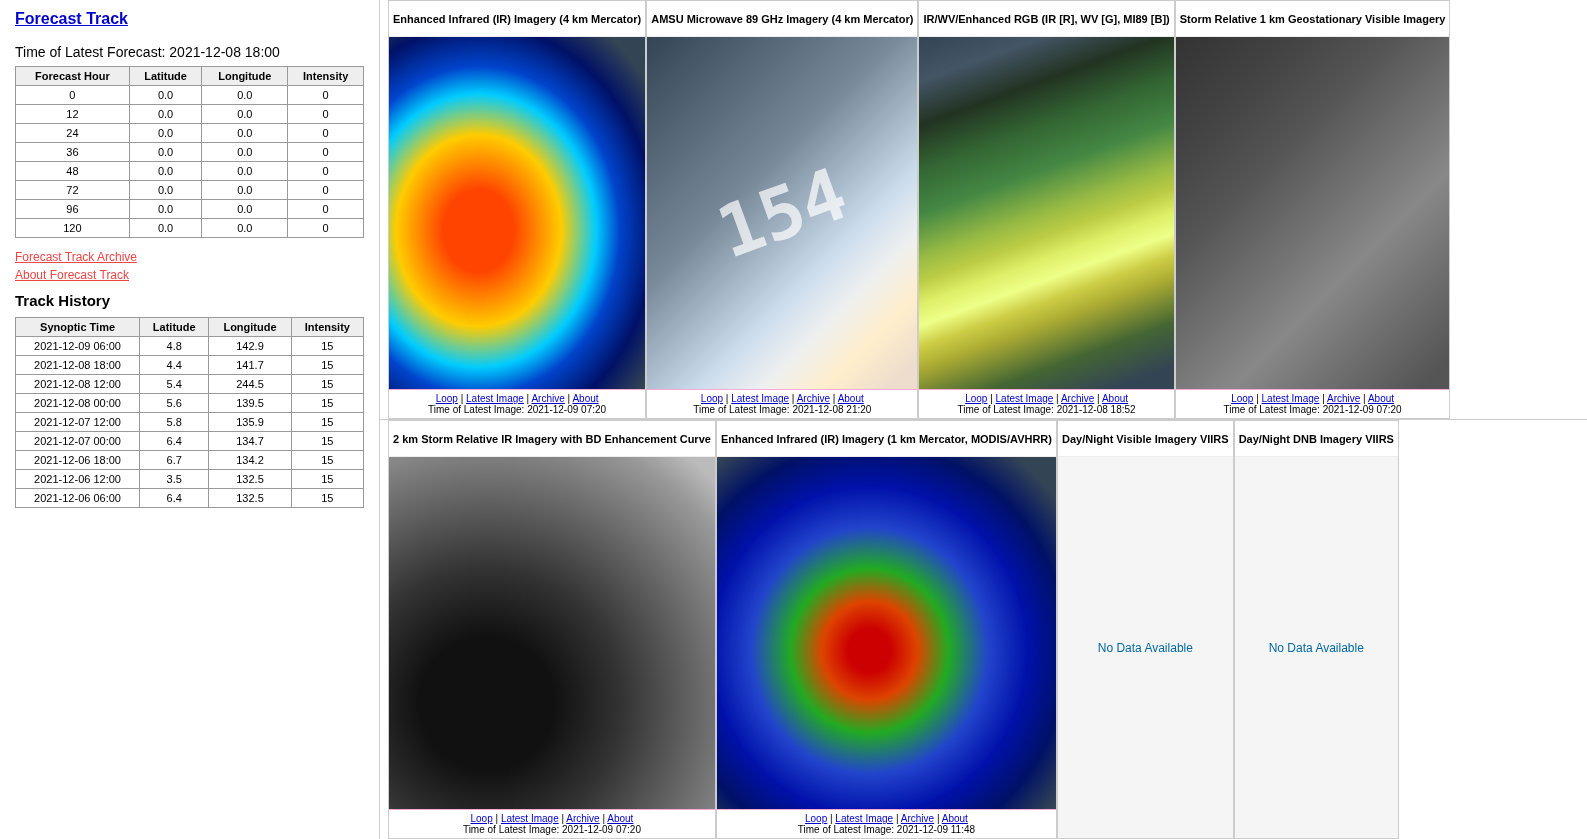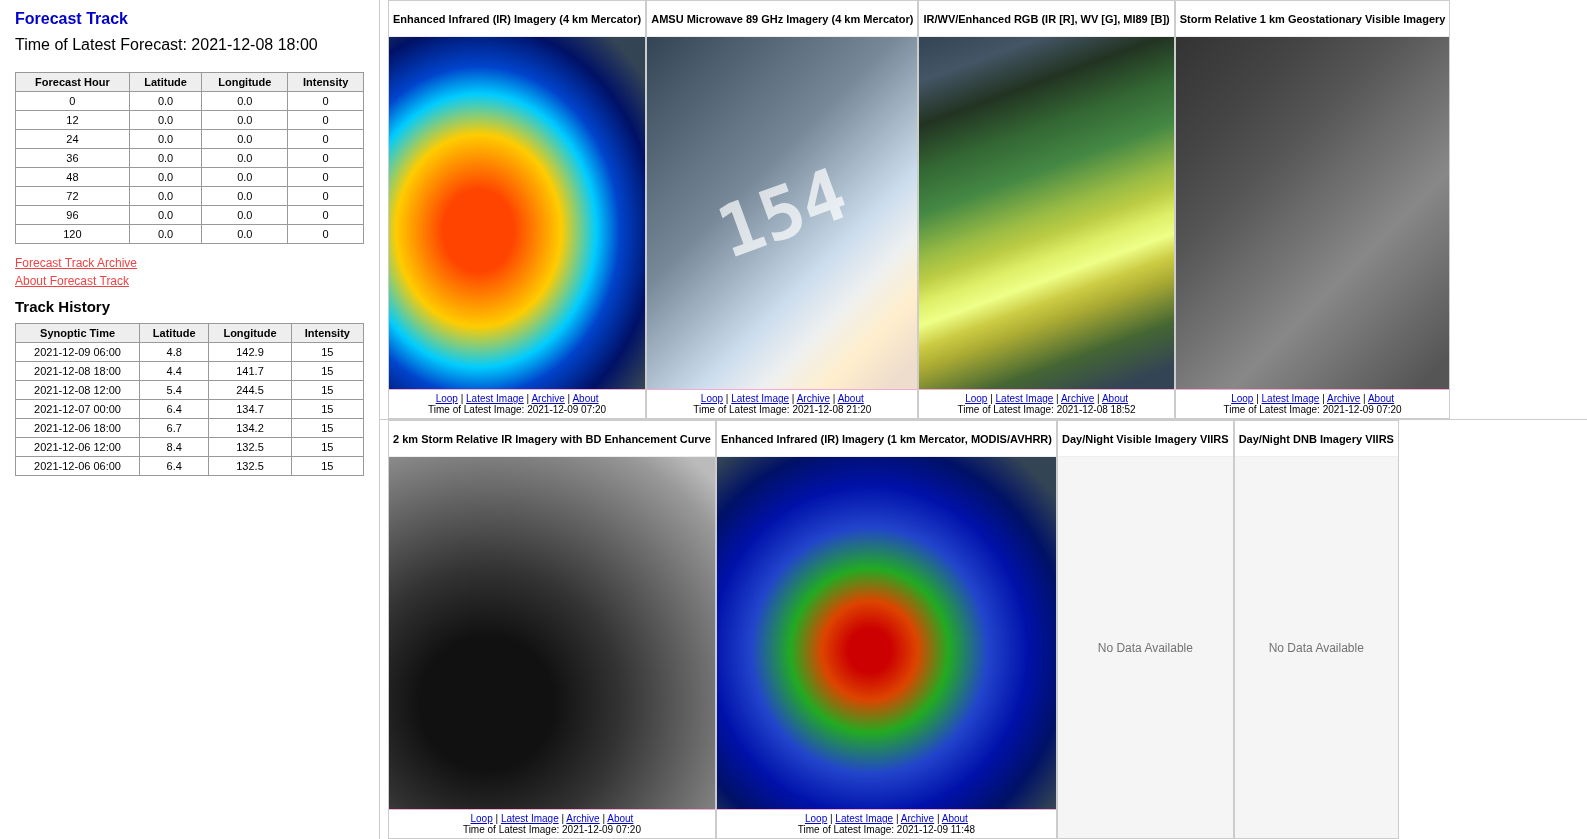"Forecast Track" .forecast-track-title { margin-bottom: 8px -> 16px; text-decoration: none -> underline }
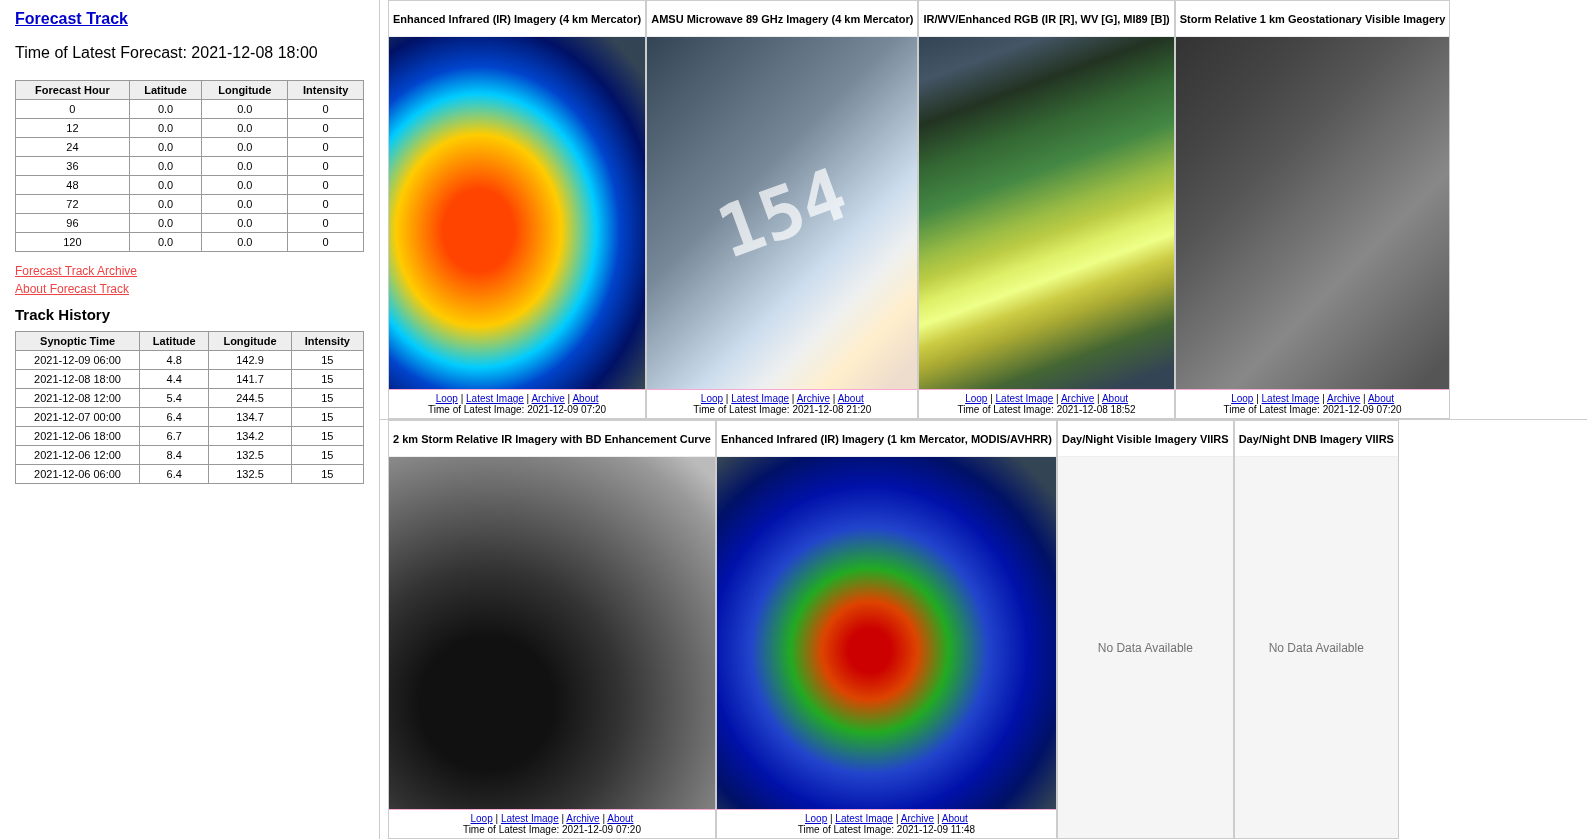"Time of Latest Forecast: 2021-12-08" .latest-forecast-time { font-size: 16px -> 14px; margin-bottom: 18px -> 6px }
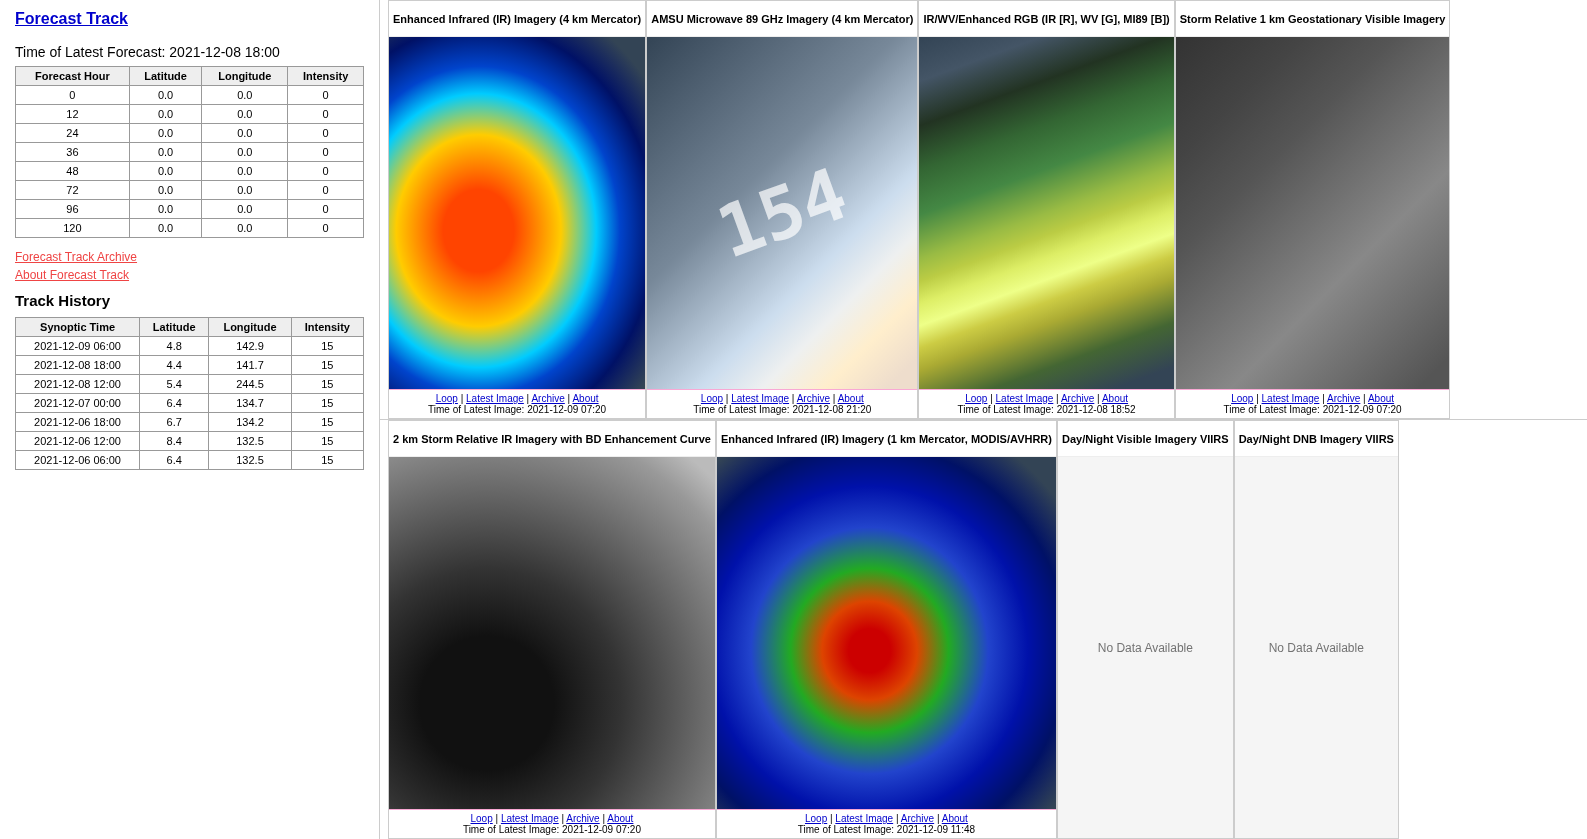"2021-12-08 00:00" tr { html: none -> <tr> <td>2021-12-08 00:00</td> <td>5.6</td> <td>139.5</td> <td>15</td> </tr> }
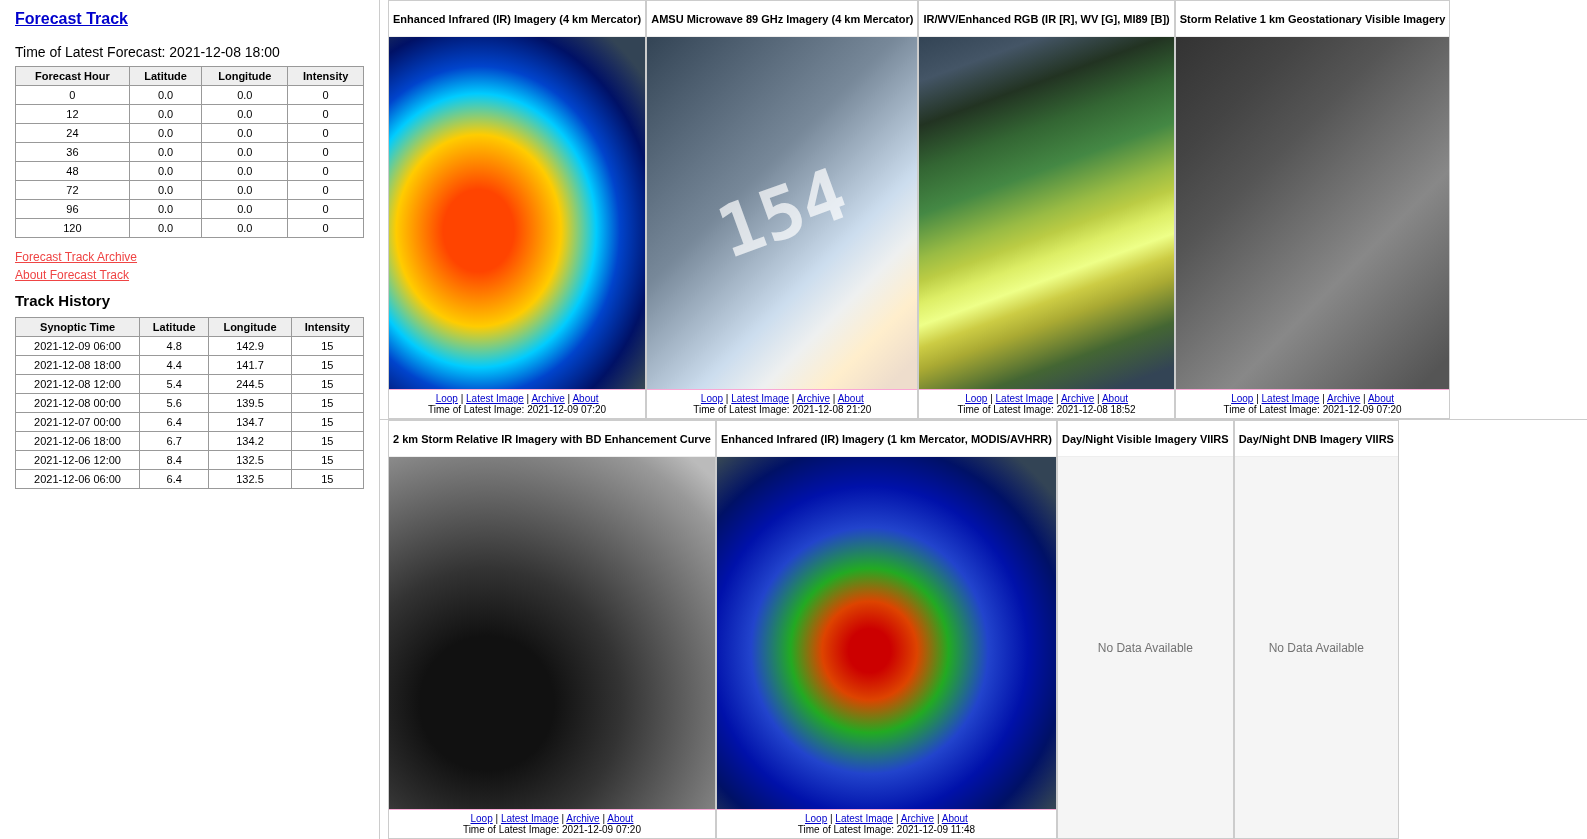"2021-12-07 12:00" tr { html: none -> <tr> <td>2021-12-07 12:00</td> <td>5.8</td> <td>135.9</td> <td>15</td> </tr> }
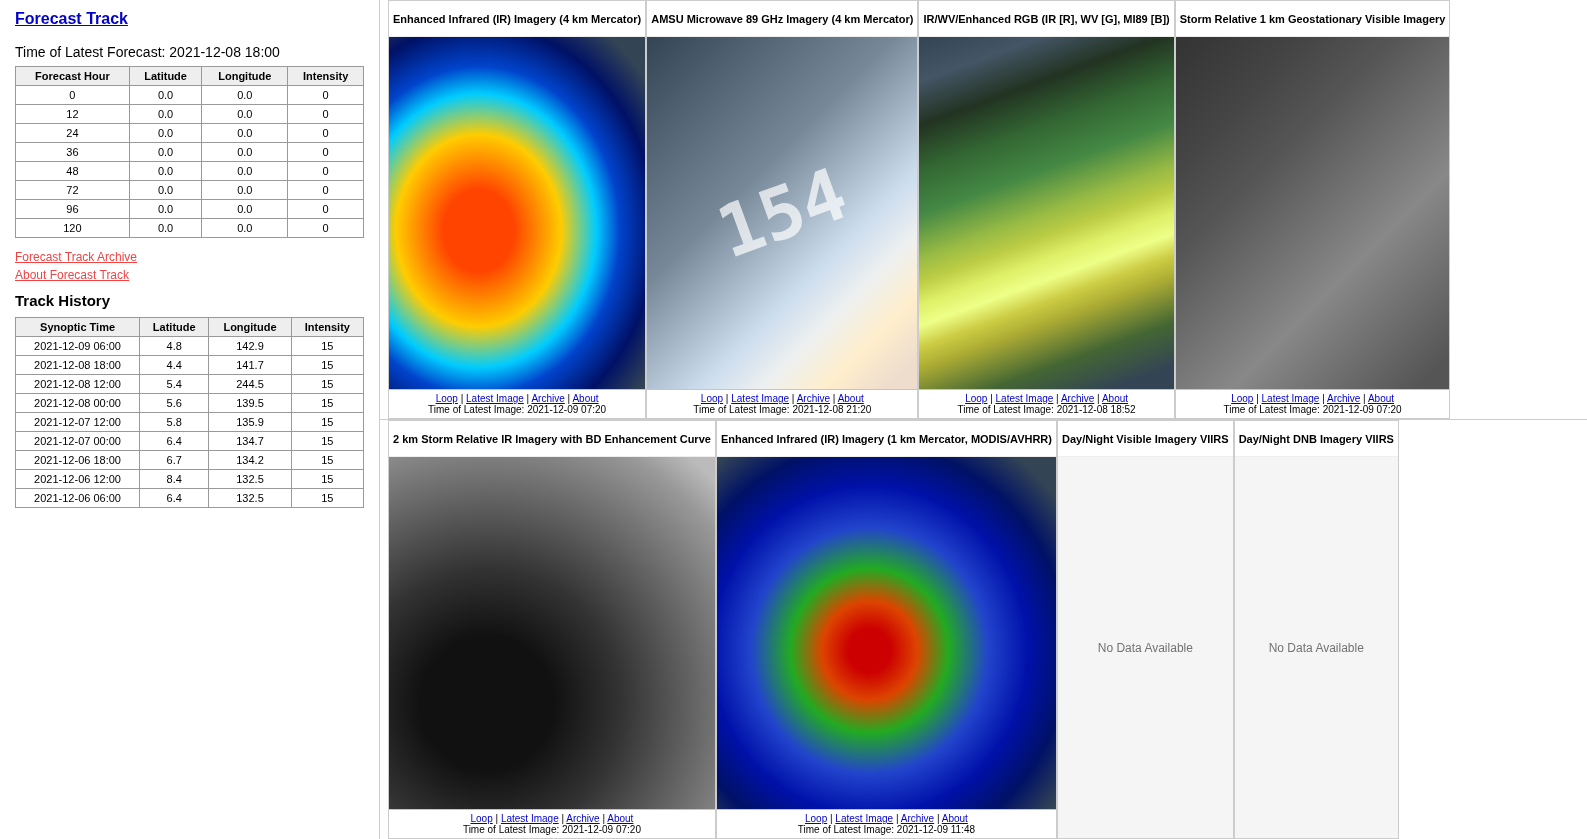"8.4" td { text: 8.4 -> 3.5 }
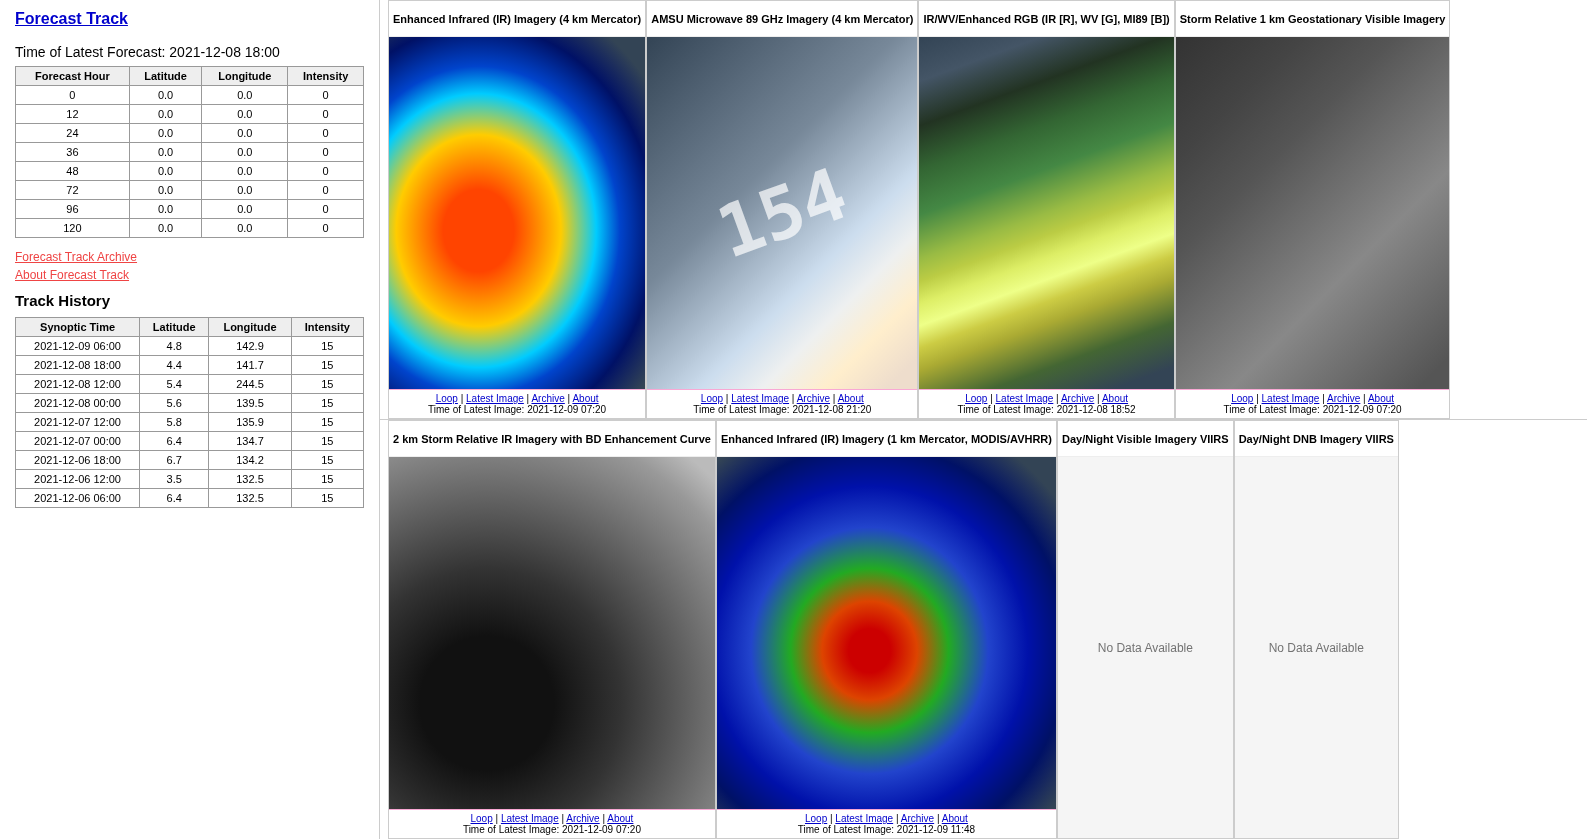"No Data Available" .no-data { color: #737373 -> #0369a1 }
